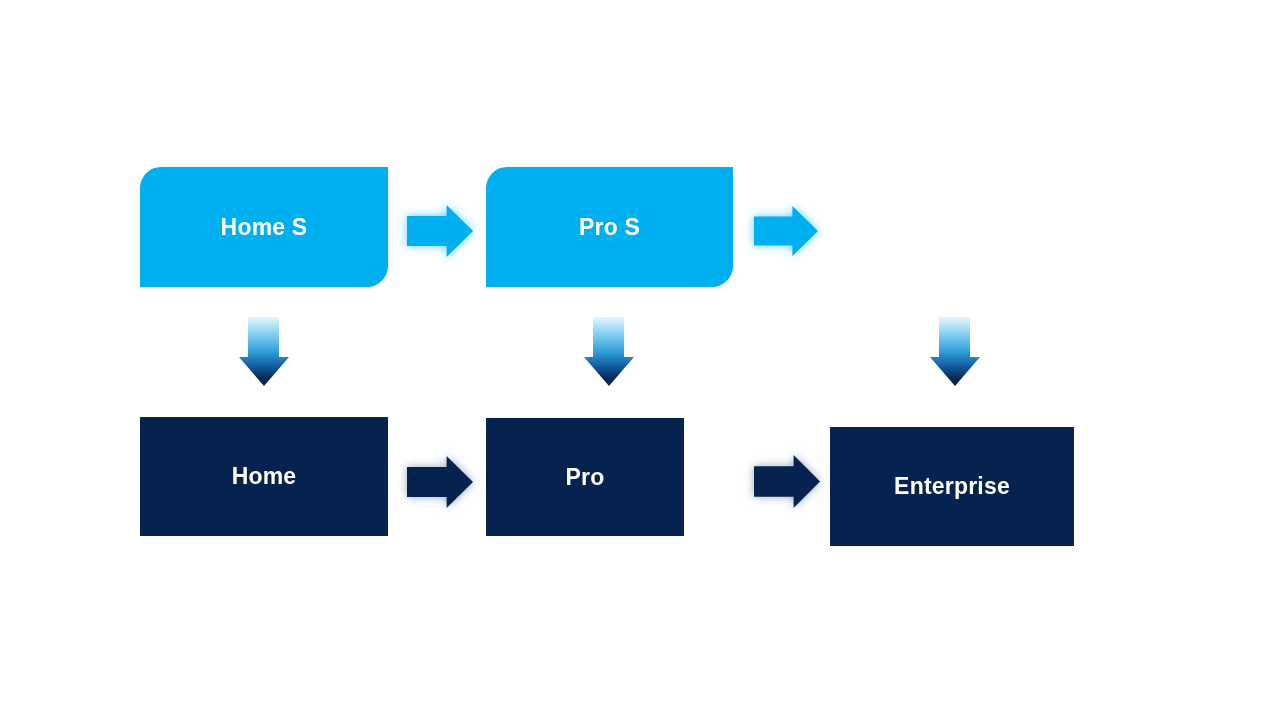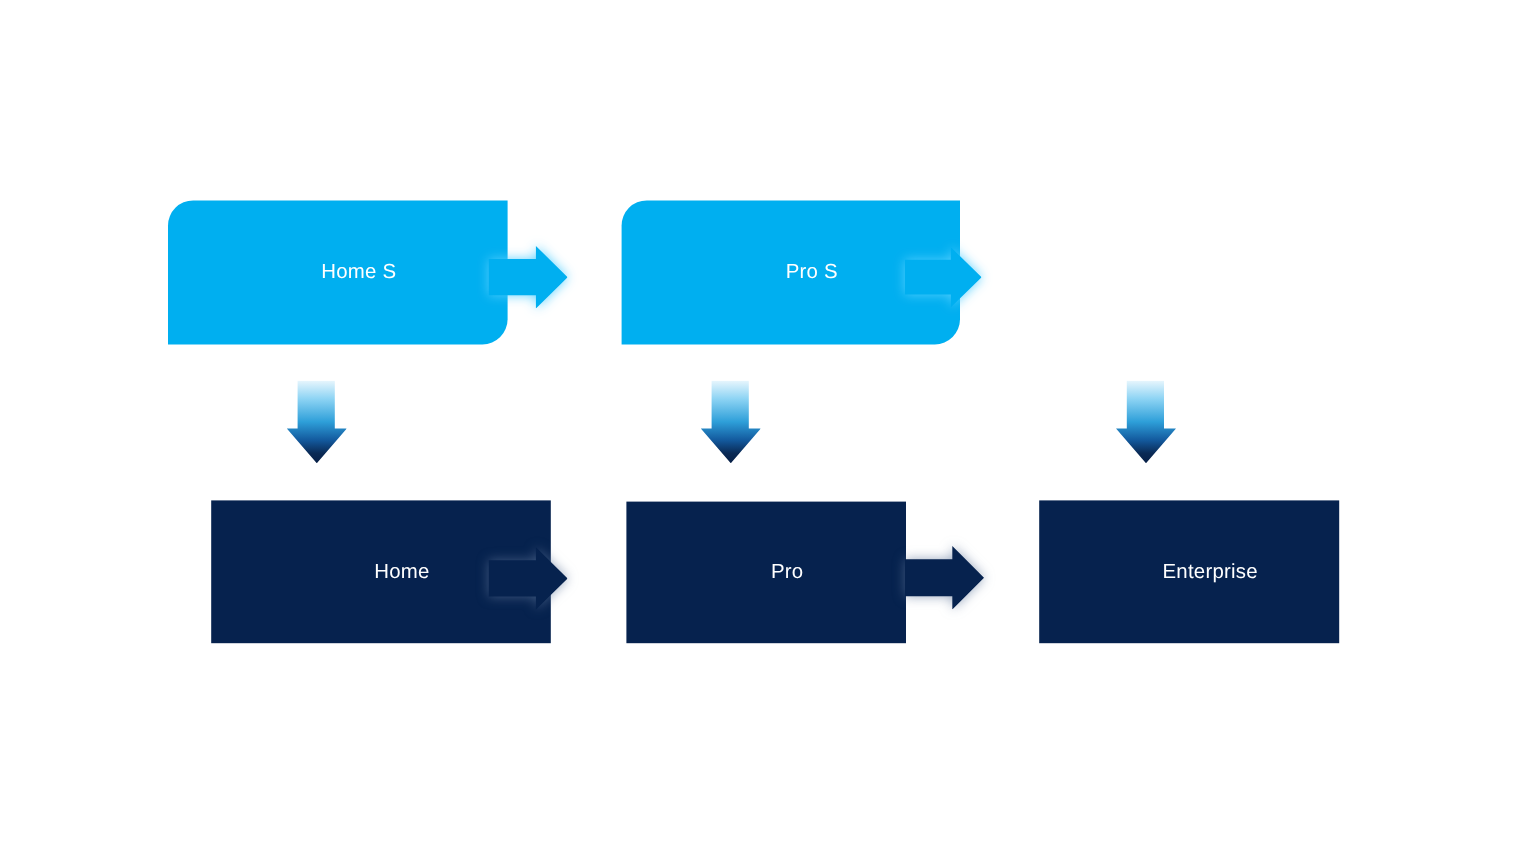"Home S" .box { font-size: 17px -> 23px; font-weight: 400 -> 700; padding-left: 35px -> none }
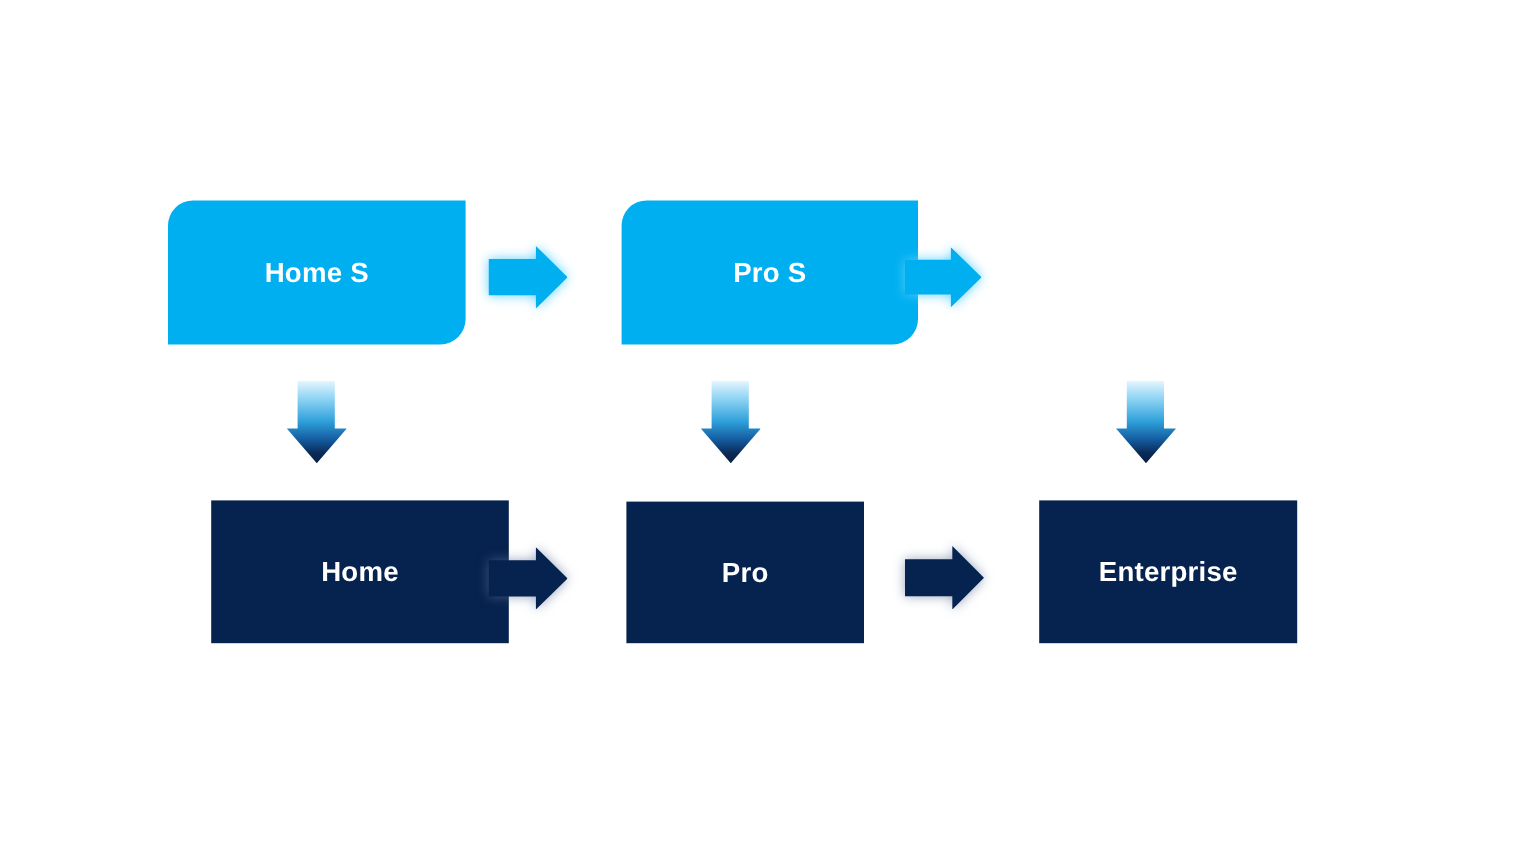"Pro S" div.box { margin-left: 32px -> none }
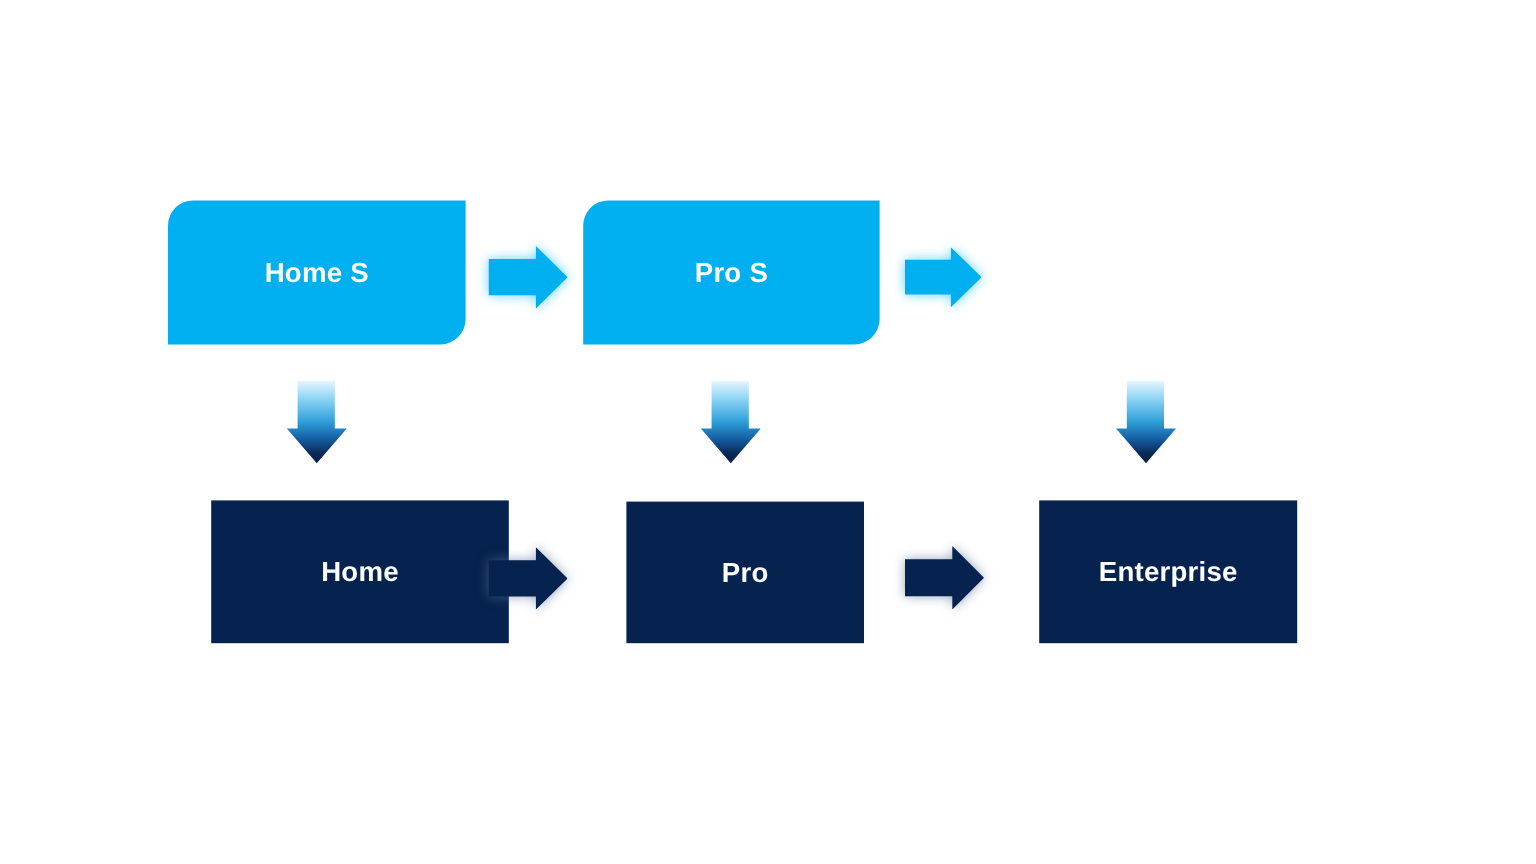"Home" .box.bottom { margin-left: 36px -> none }
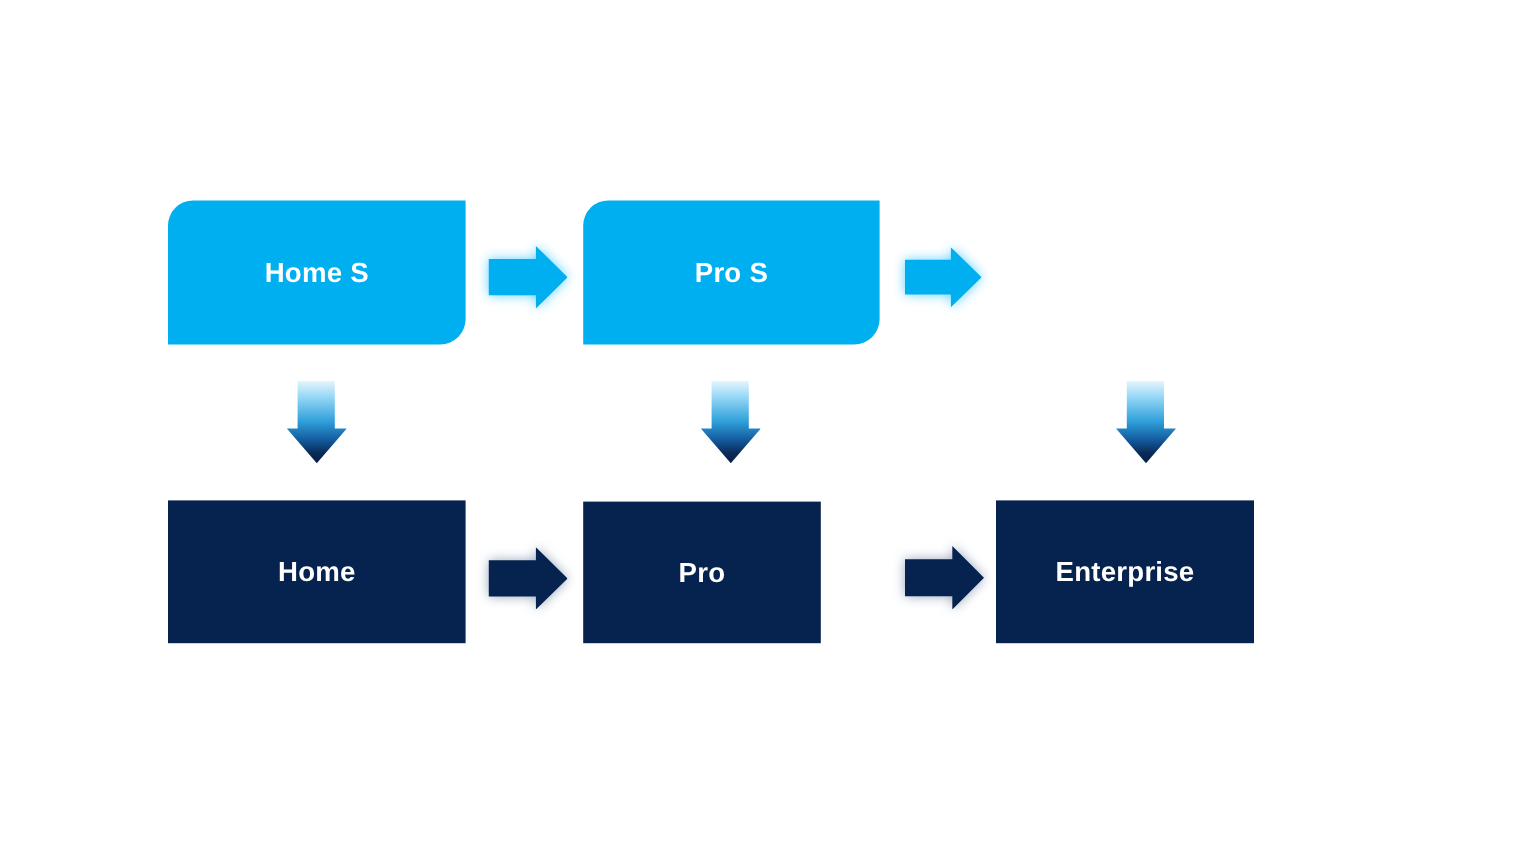"Enterprise" div.box { top: 417px -> 427px; width: 215px -> 244px }
